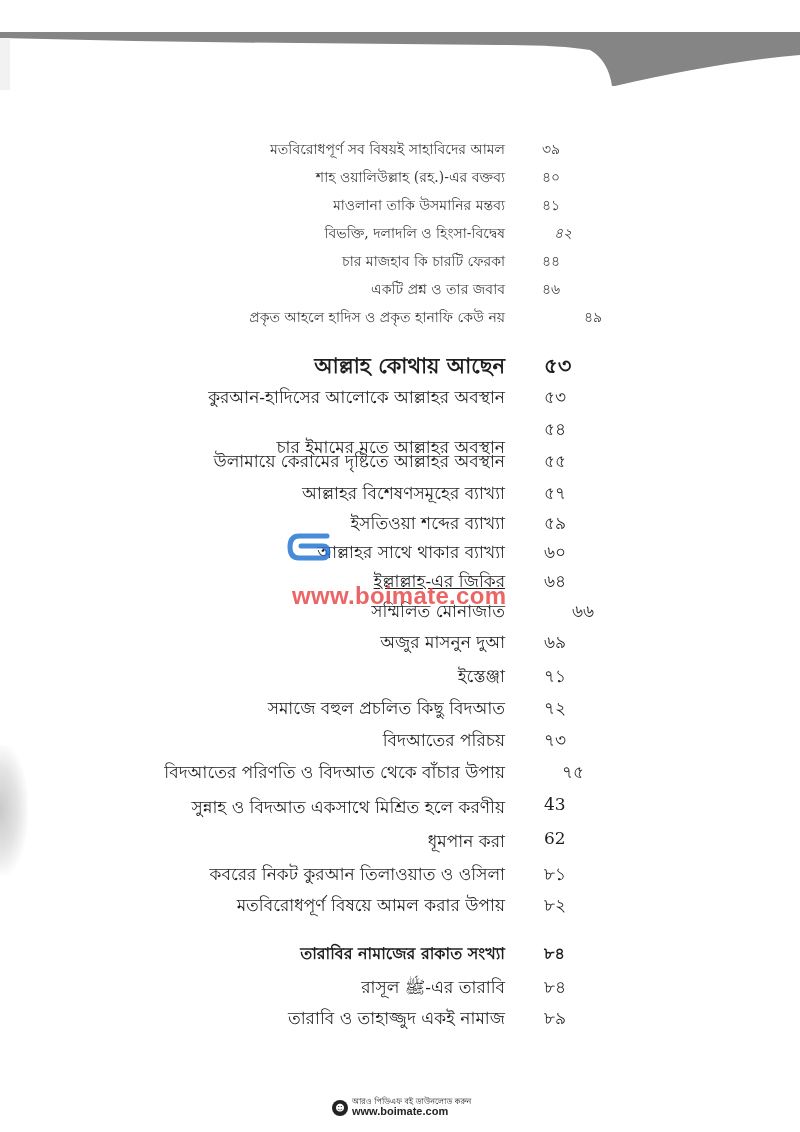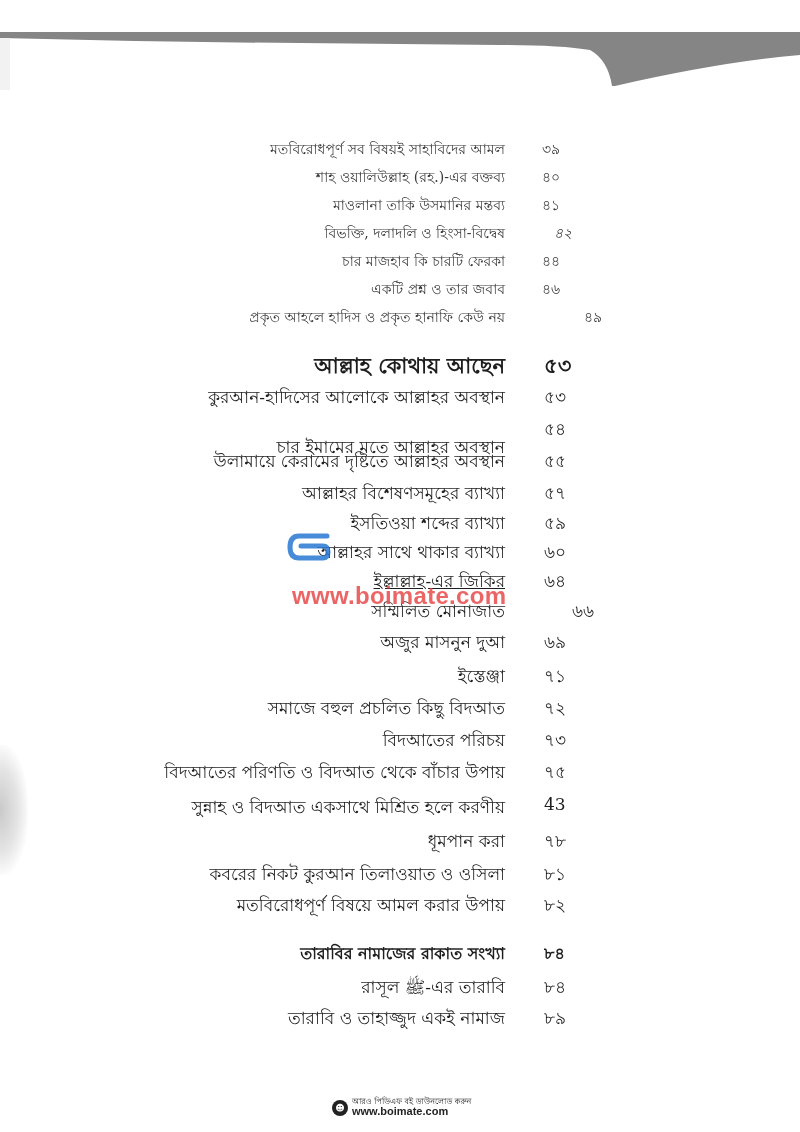"৭৫" span.toc-page { text-align: none -> right }
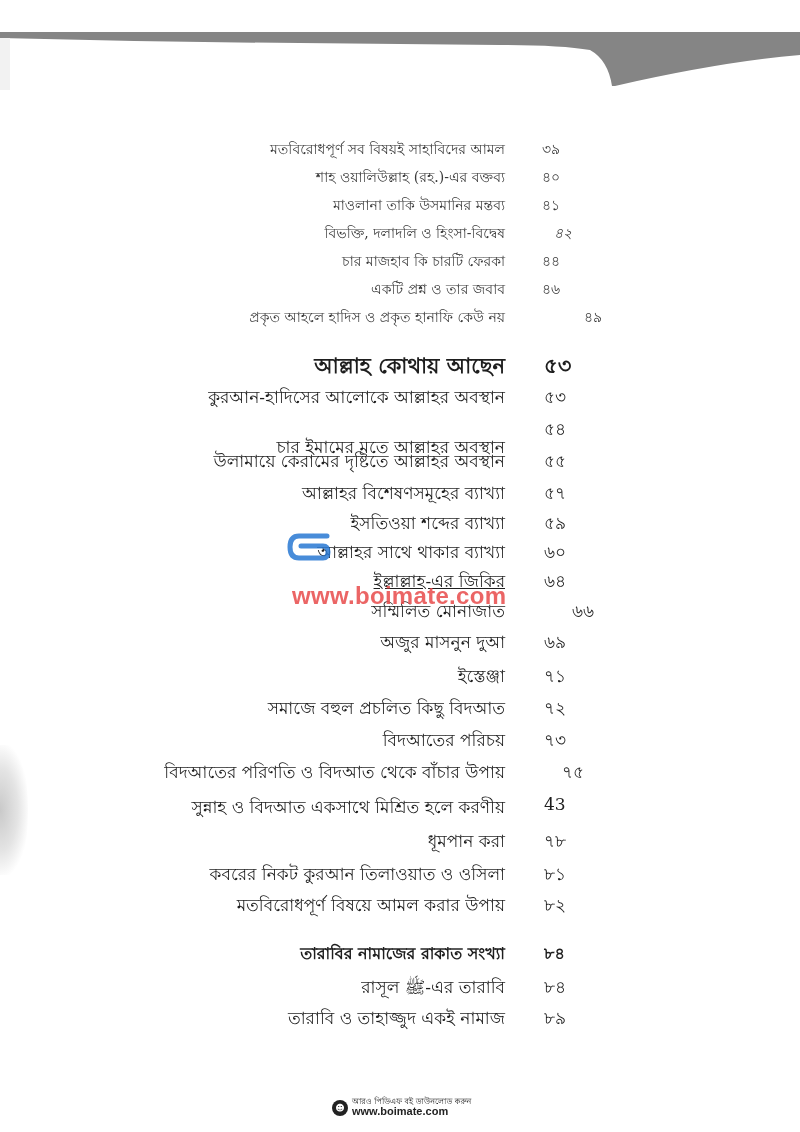"৭৮" span.toc-page { text: ৭৮ -> 62 }
